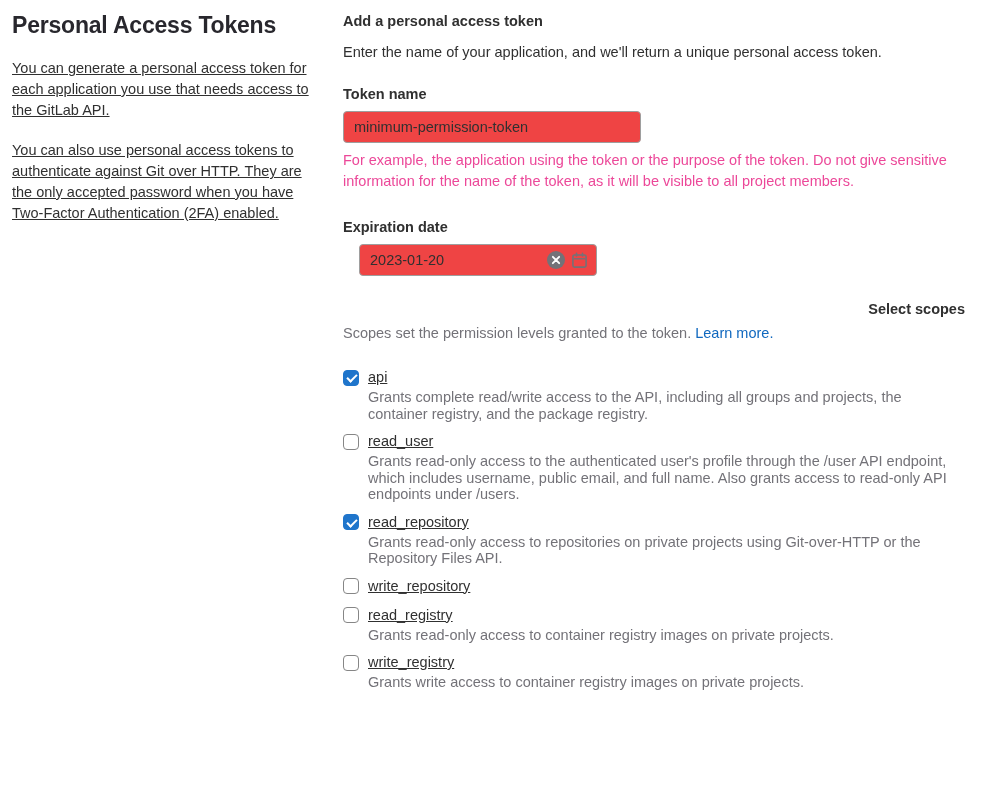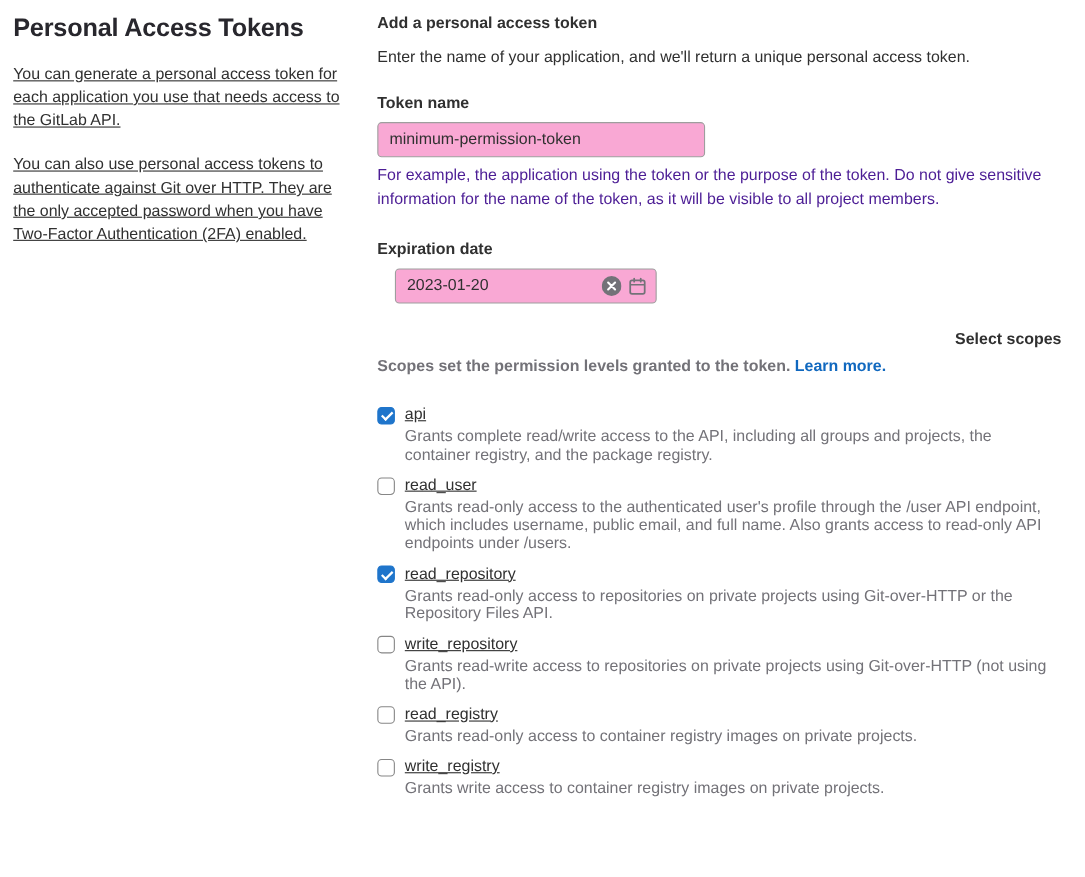"minimum-permission-token" .text-input { background: #f9a8d4 -> #ef4444 }
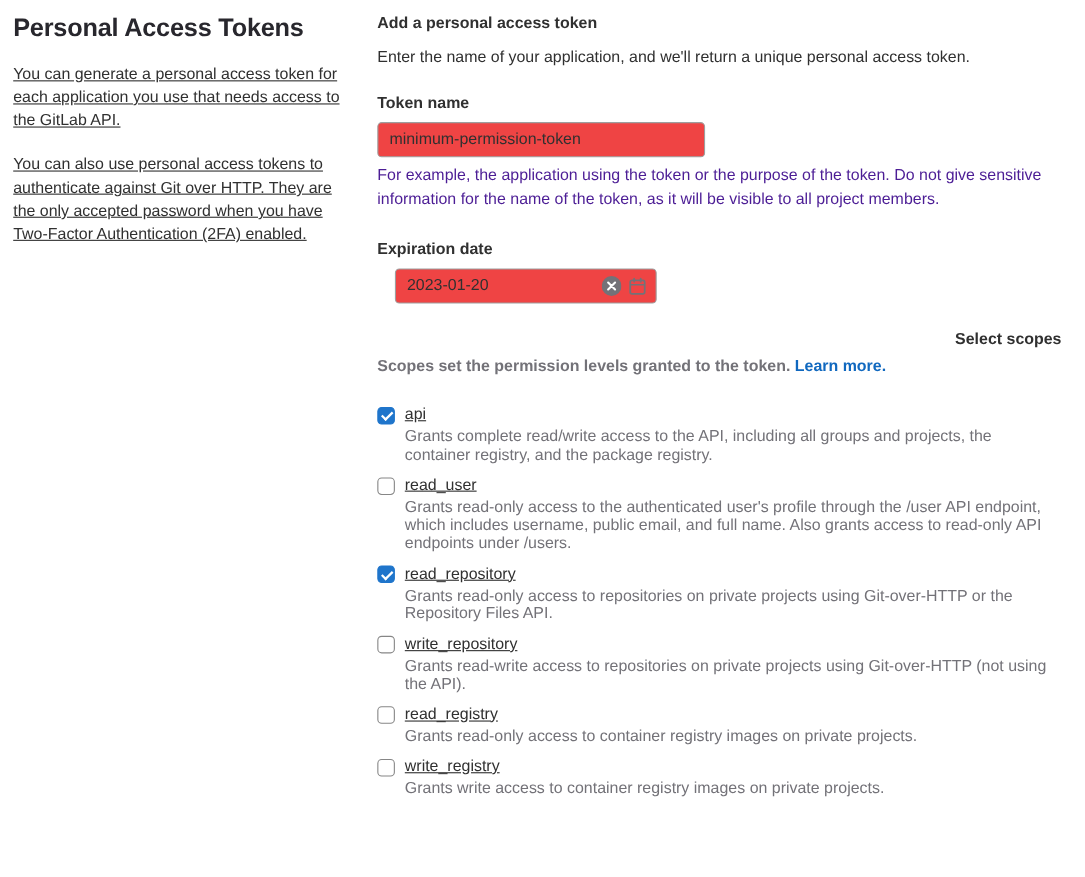"For example, the application using" .field-help { color: #4c1d95 -> #ec4899 }
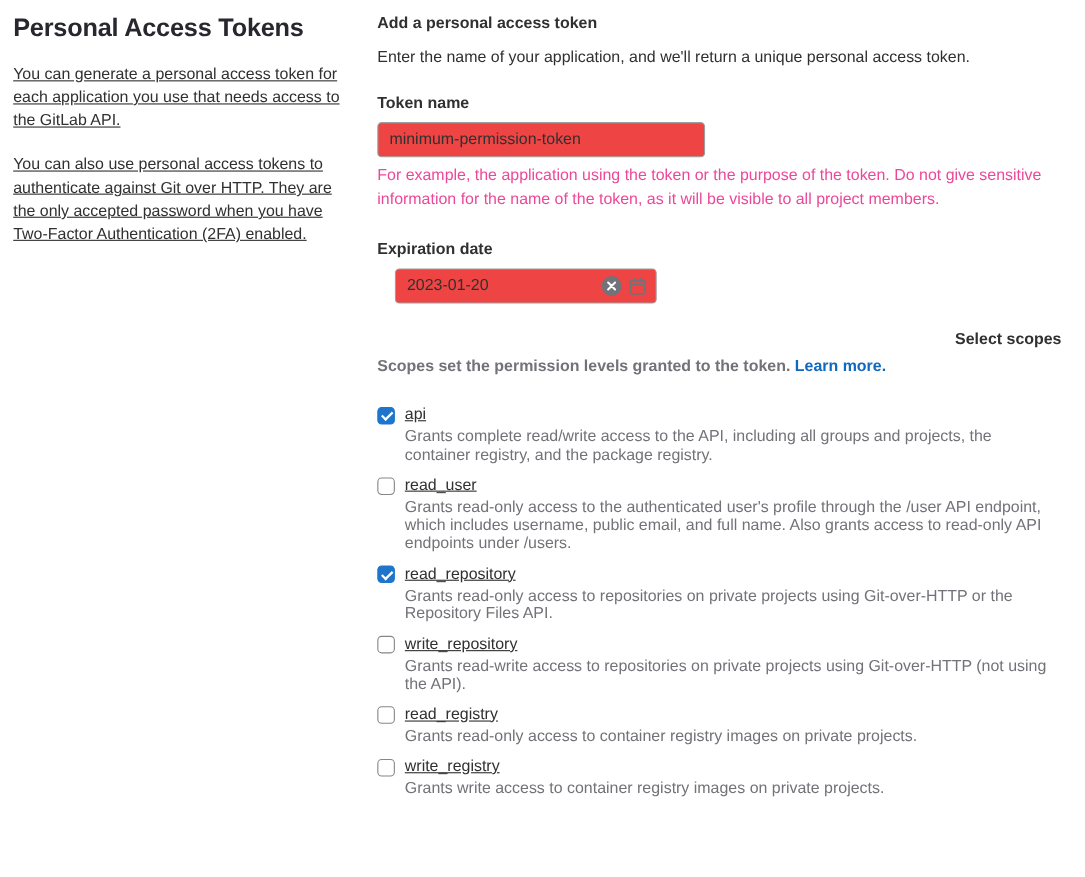"Scopes set the permission levels" .scopes-help { font-weight: bold -> none }
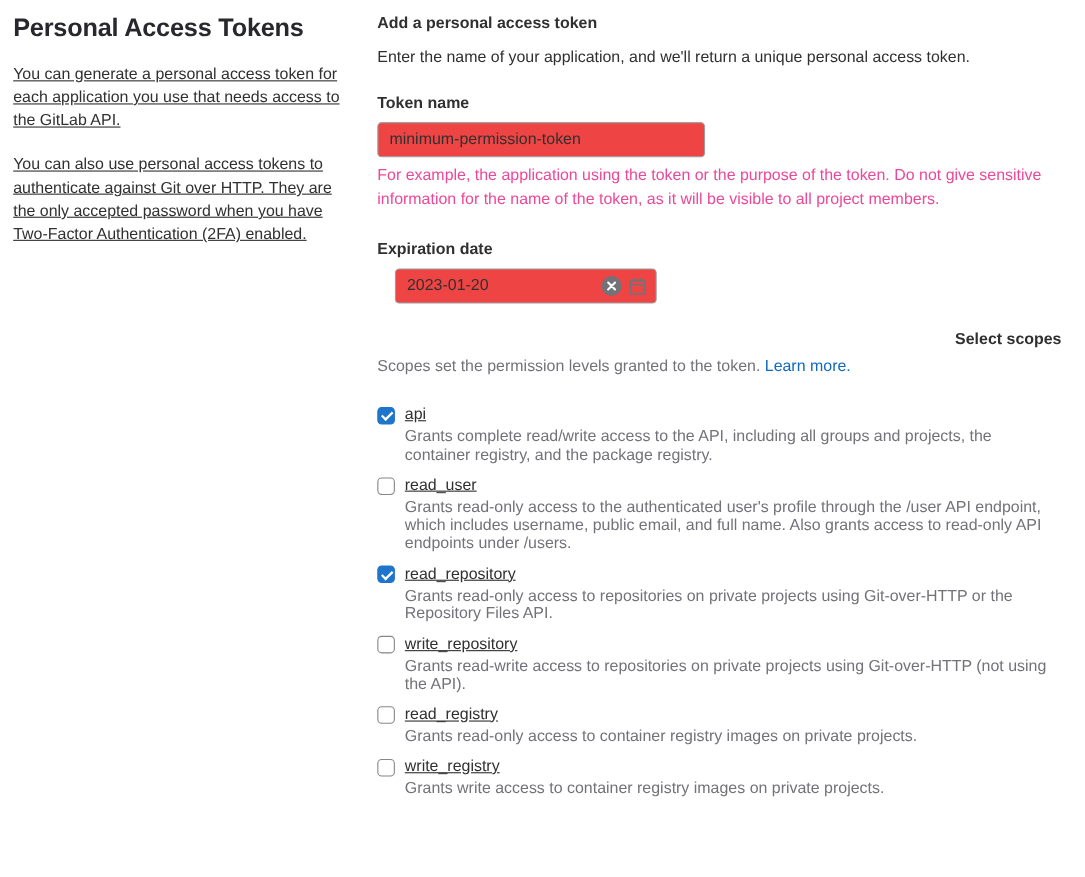"Grants read-write access to repositories" div.scope-desc { html: <div>Grants read-write access to repositories on private projects using Git-over-HTTP (not using the API).</div> -> none }
